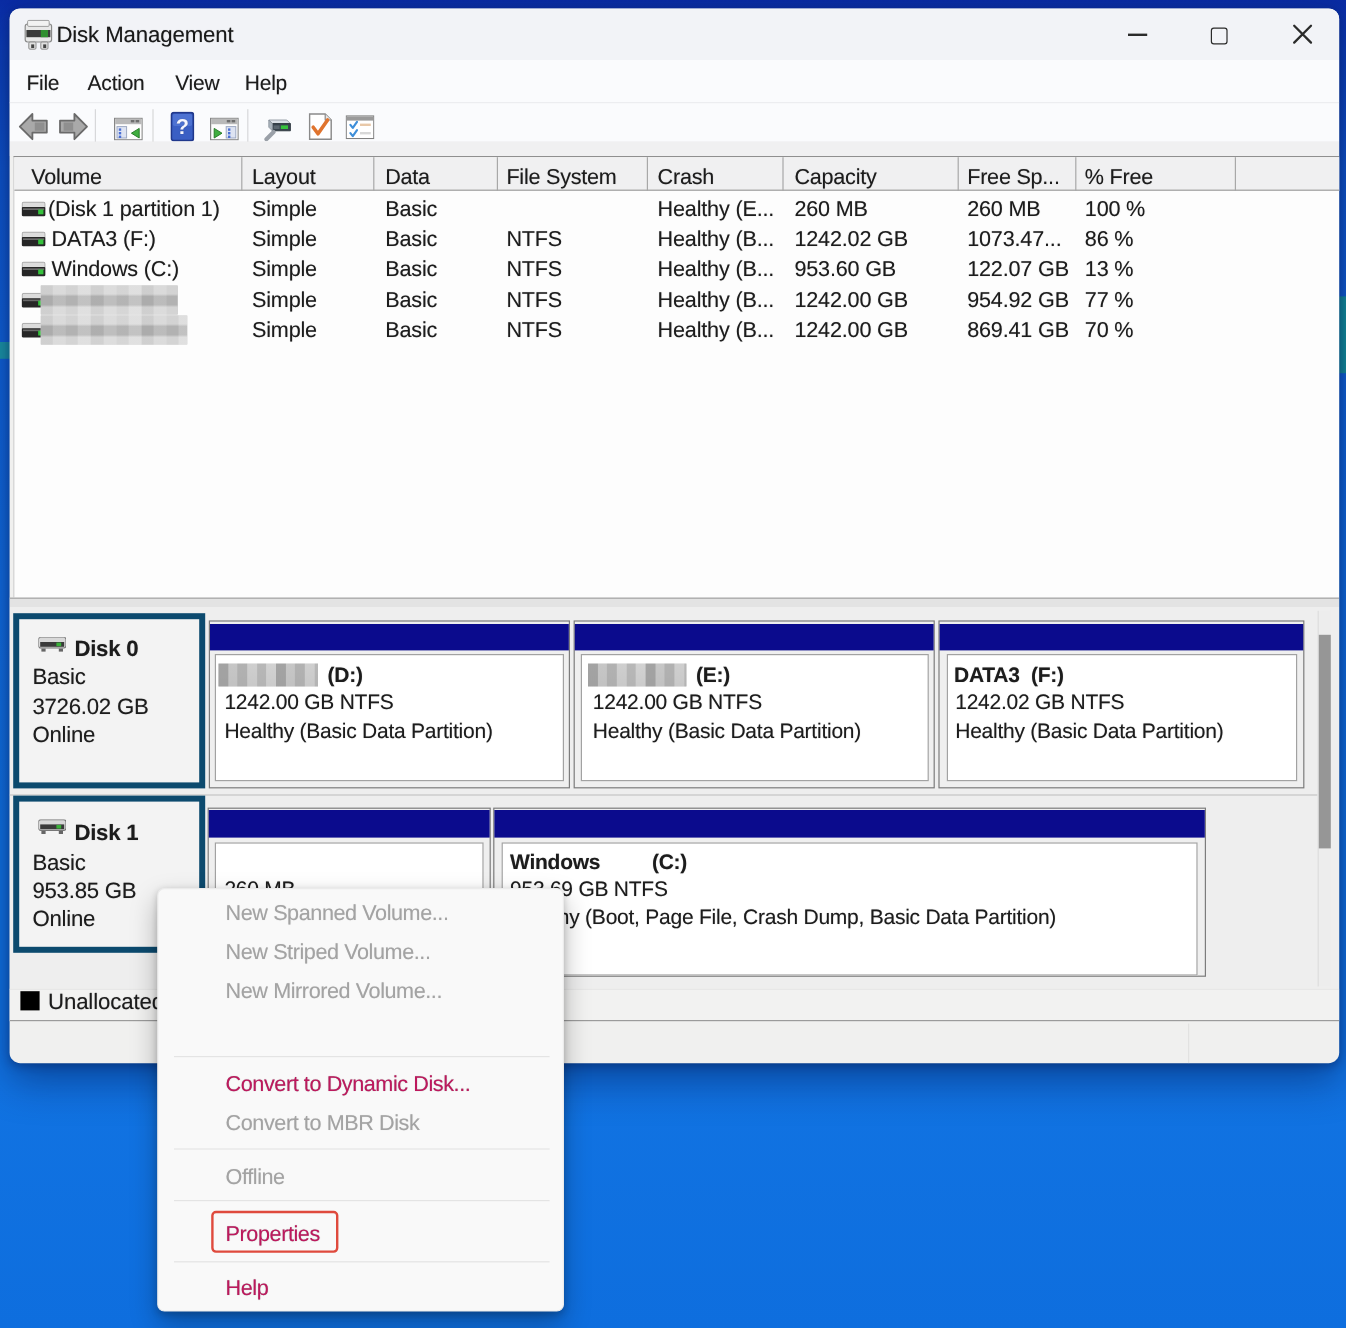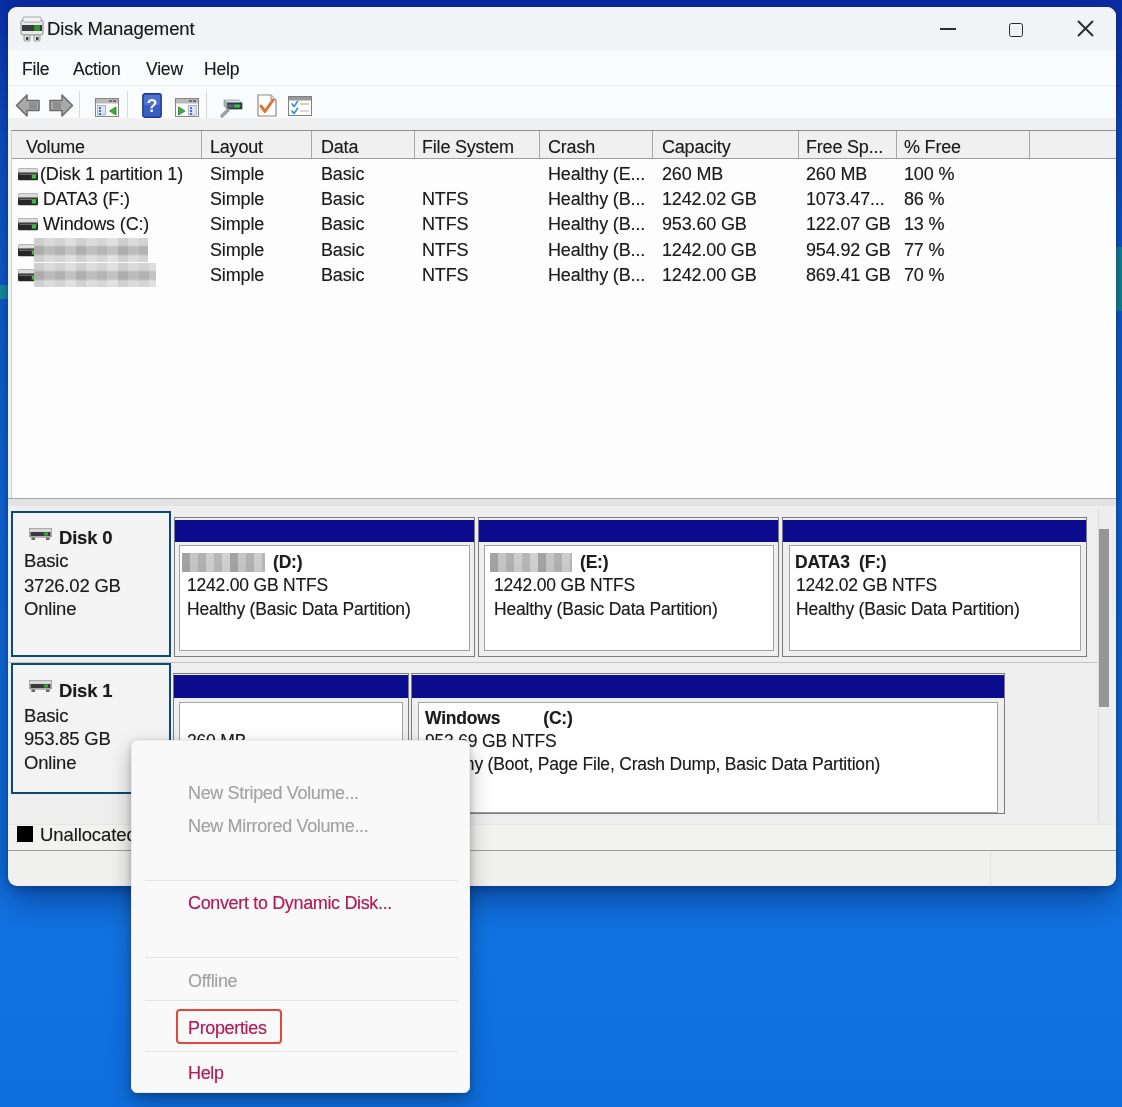"Disk 0" .dlabel { border: 2px solid #0c4a6e -> 5px solid #0c4a6e }
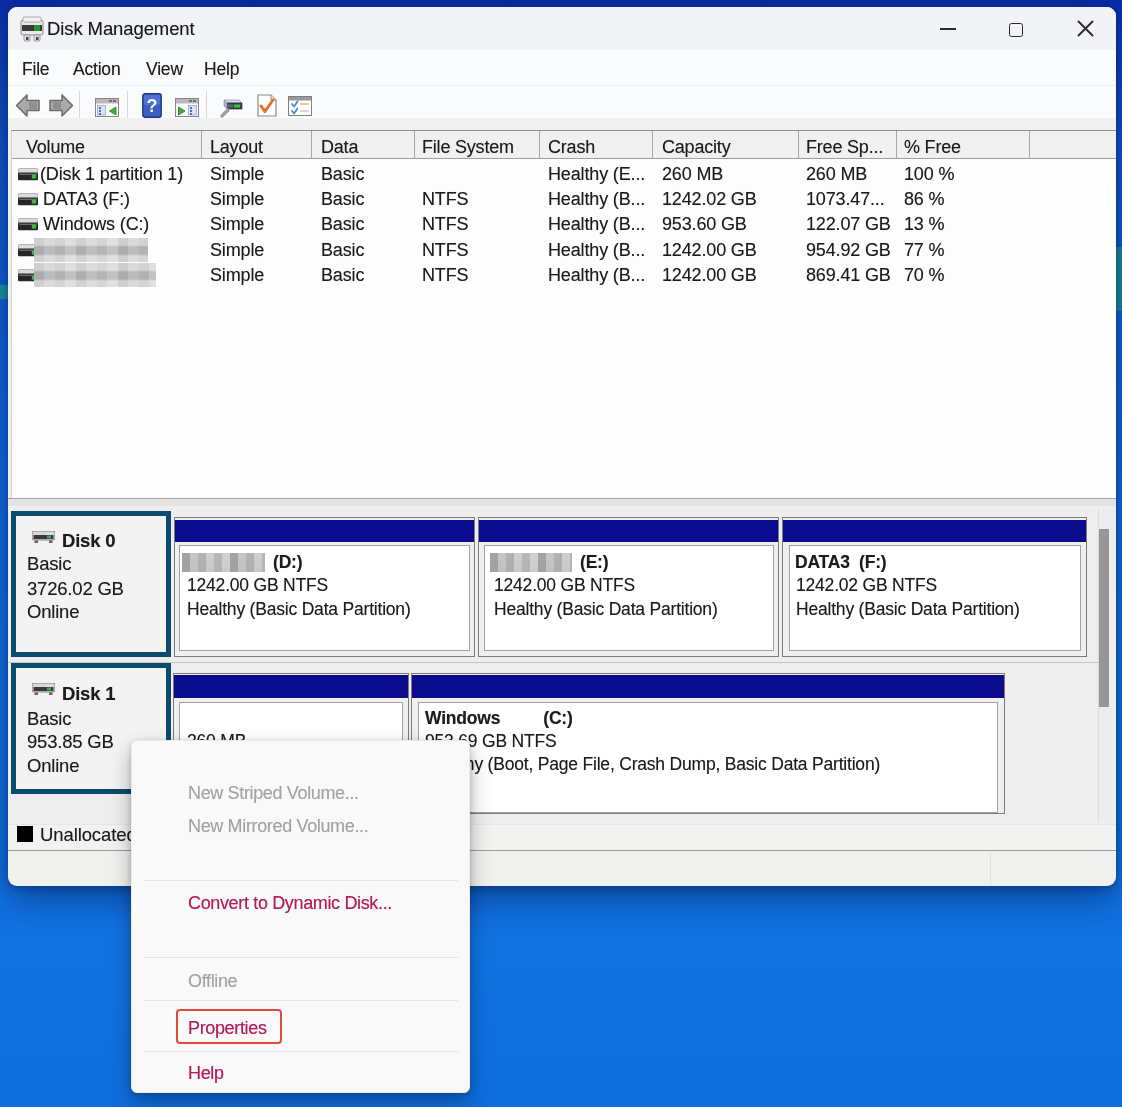"New Spanned Volume..." div.mi { html: none -> <div>New Spanned Volume...</div> }
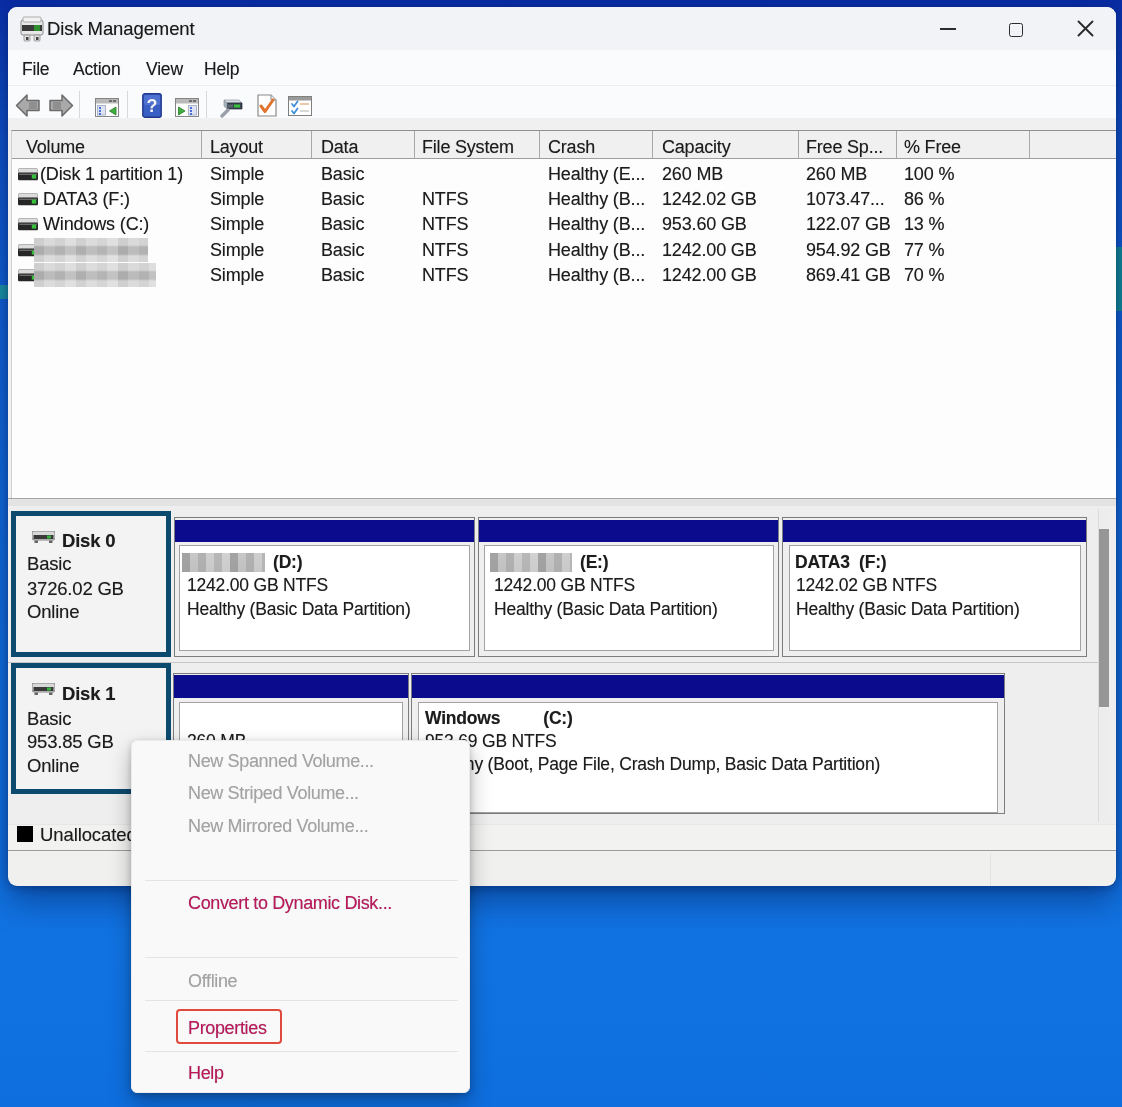"Convert to MBR Disk" div.mi { html: none -> <div>Convert to MBR Disk</div> }
